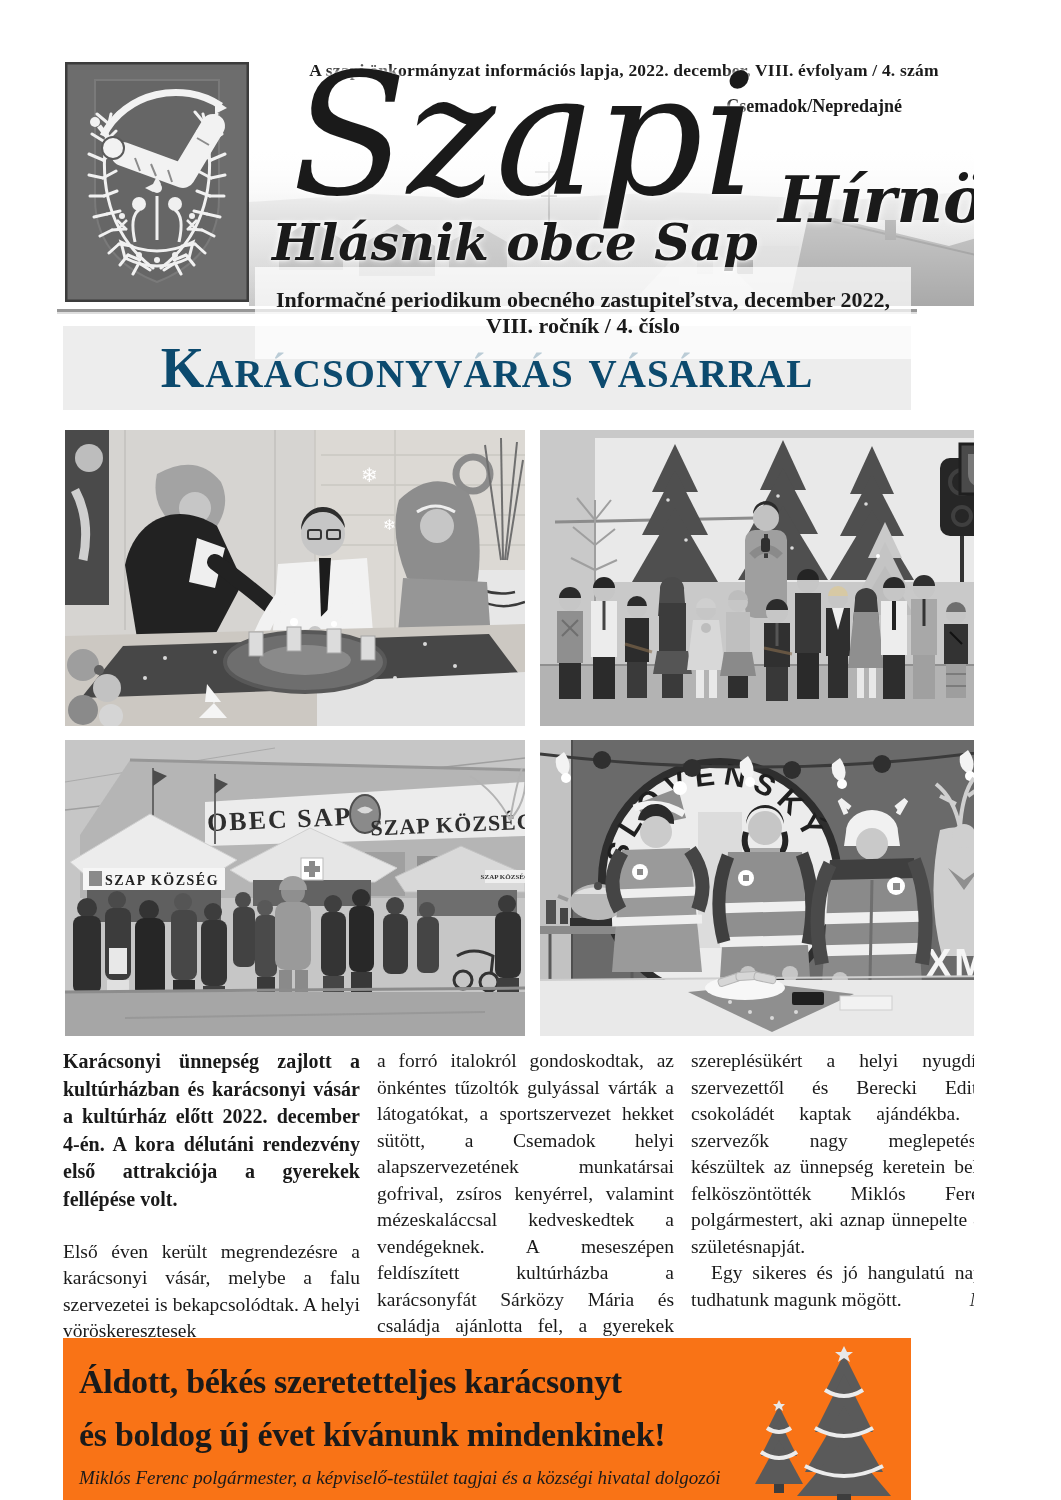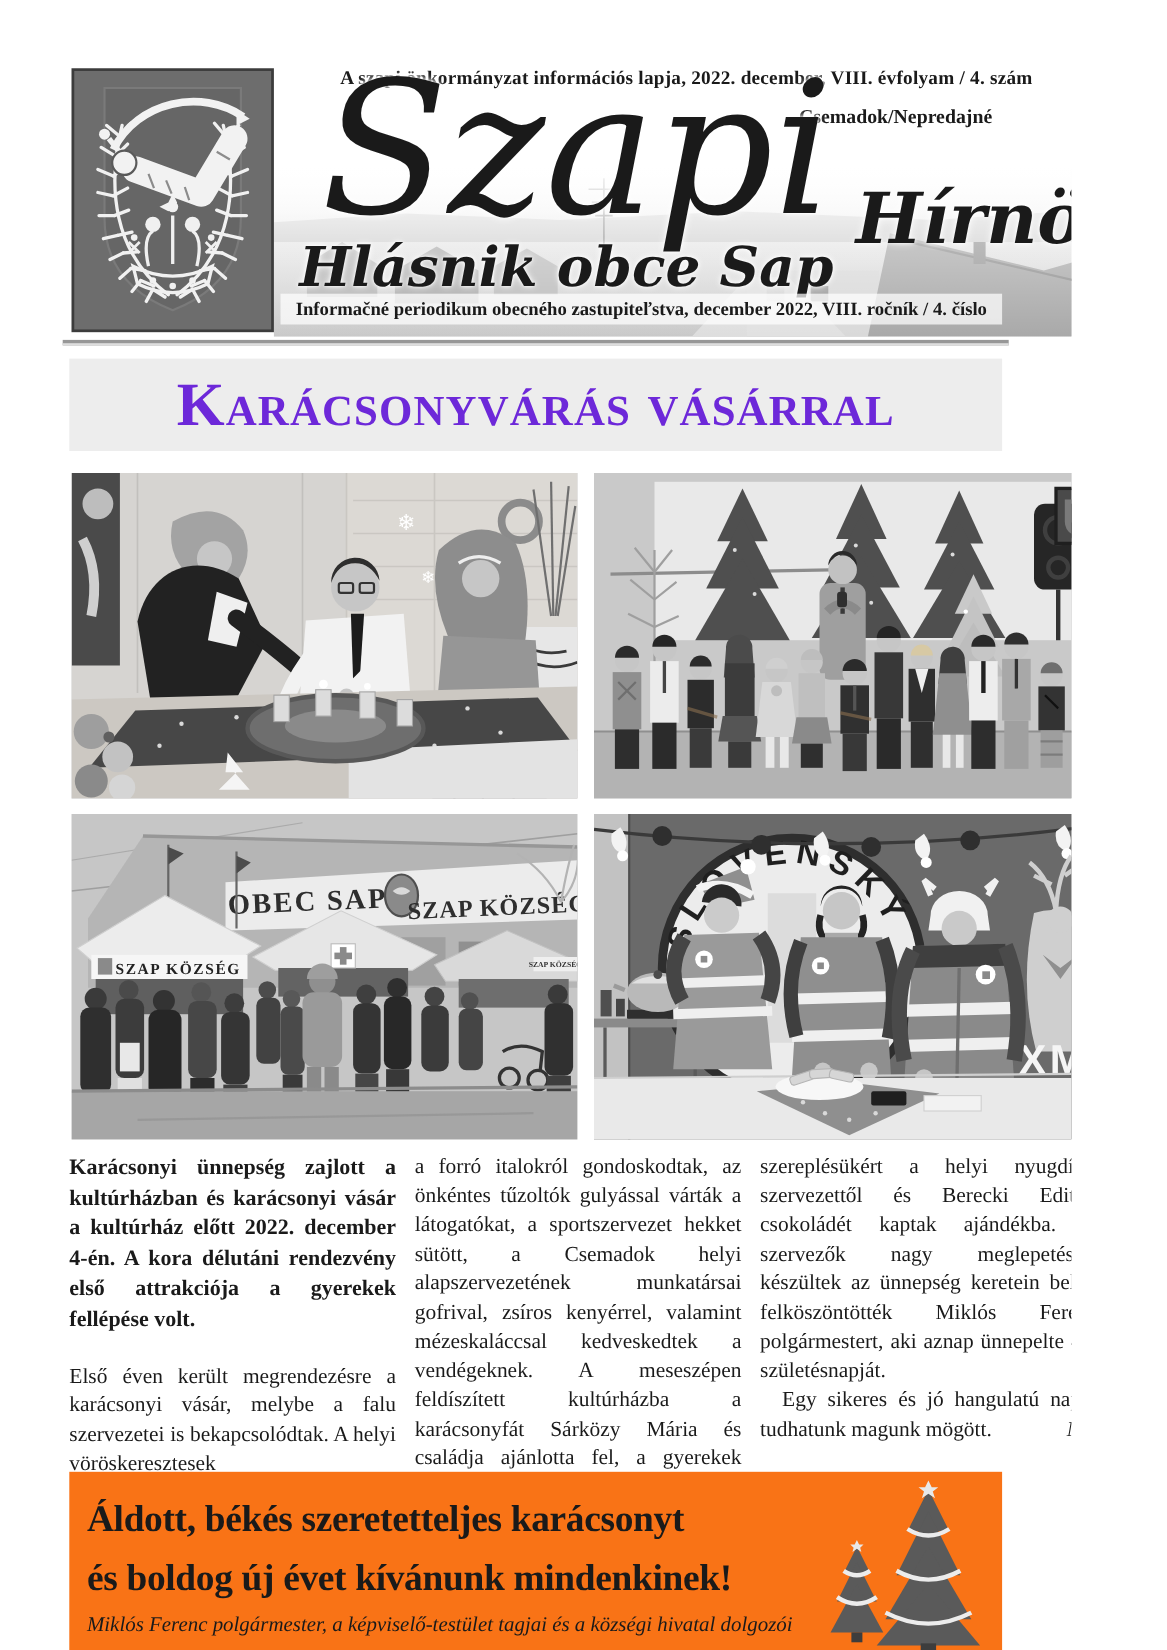"Informačné periodikum obecného" .mast-bottom { font-size: 17px -> 22px; padding: 4px 0 -> 20px 0 }
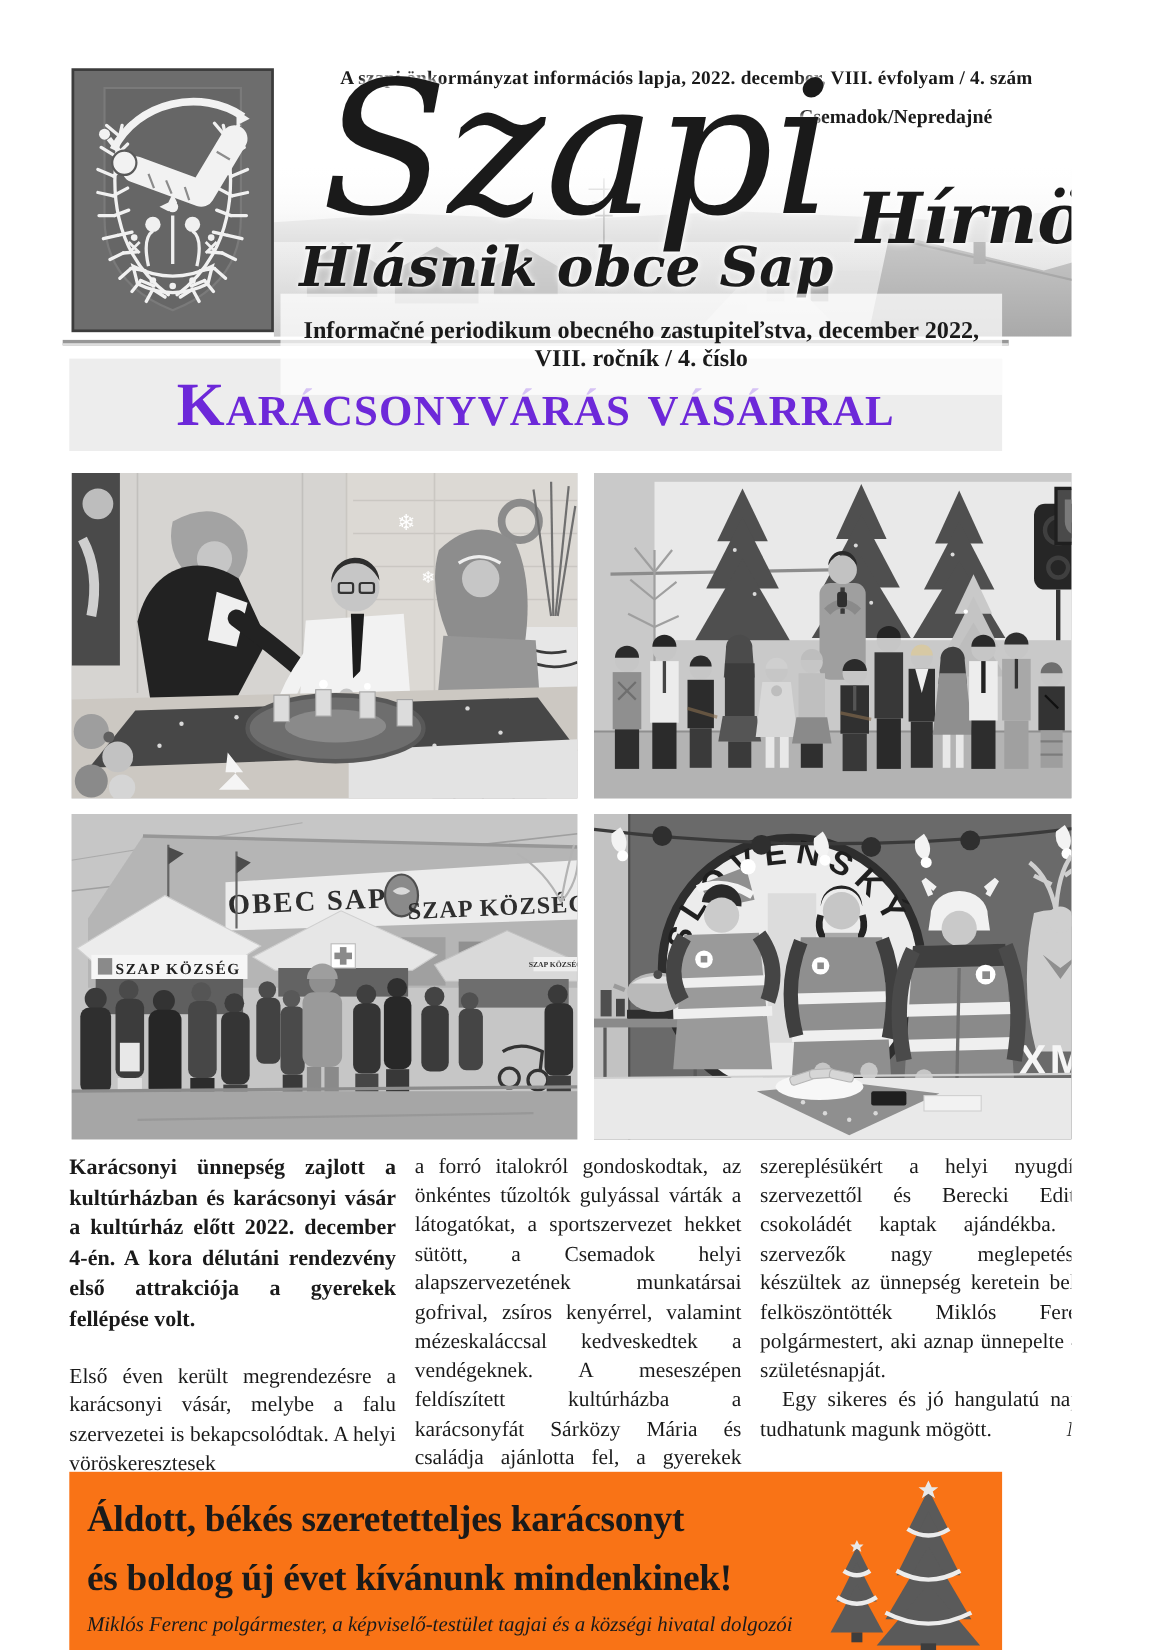"Karácsonyvárás vásárral" .headline-band h1 { color: #6d28d9 -> #0c4a6e }
